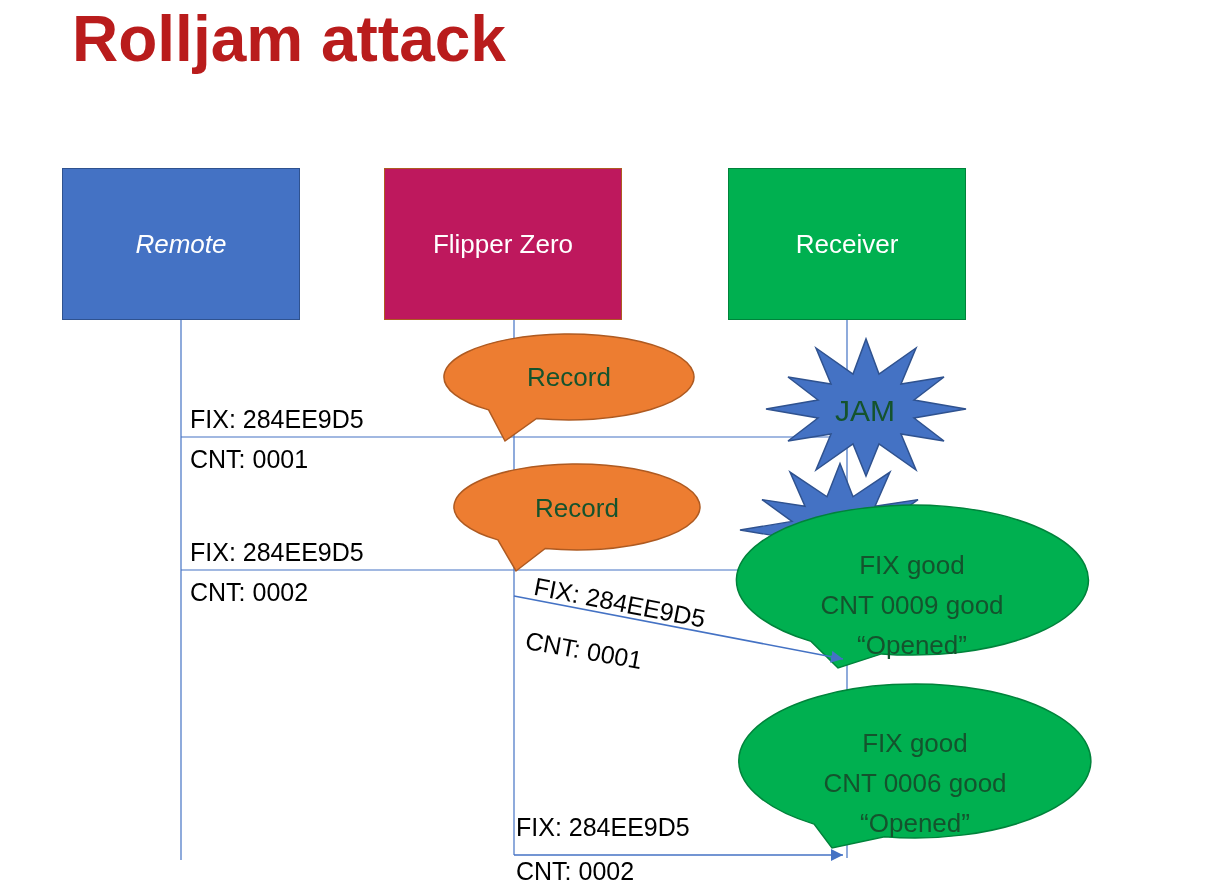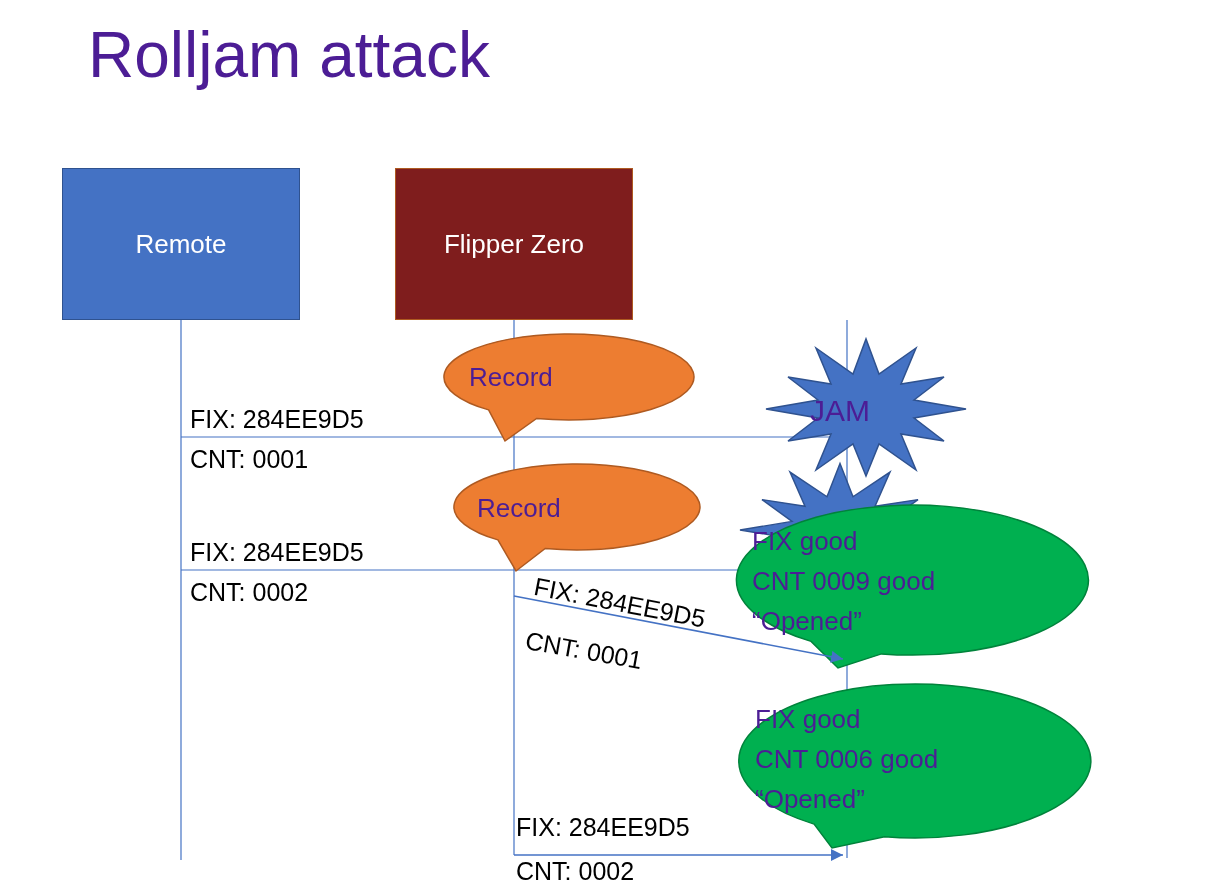"Rolljam attack" .title { color: #4c1d95 -> #b91c1c; font-weight: 400 -> 700; margin: 16px -> 0 }
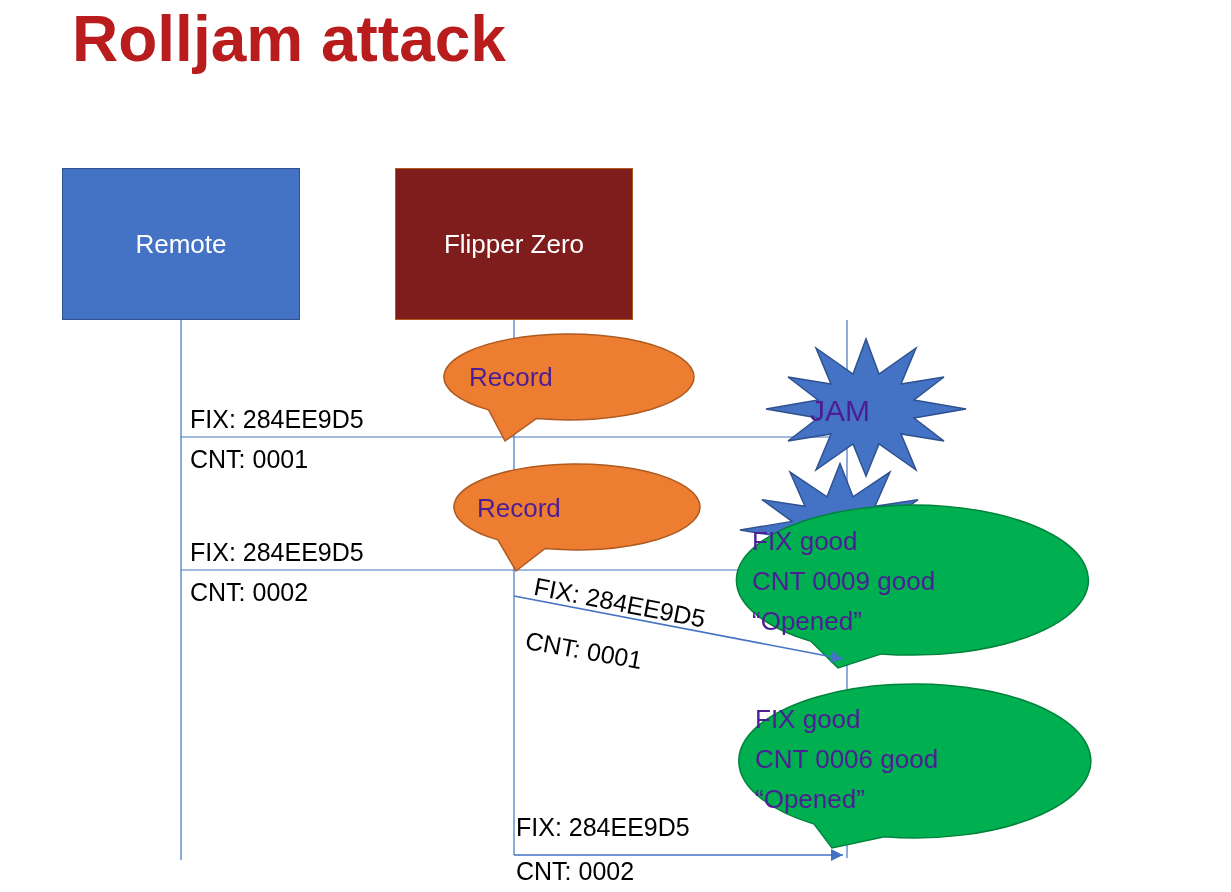"Remote" .actor.remote { font-style: none -> italic }
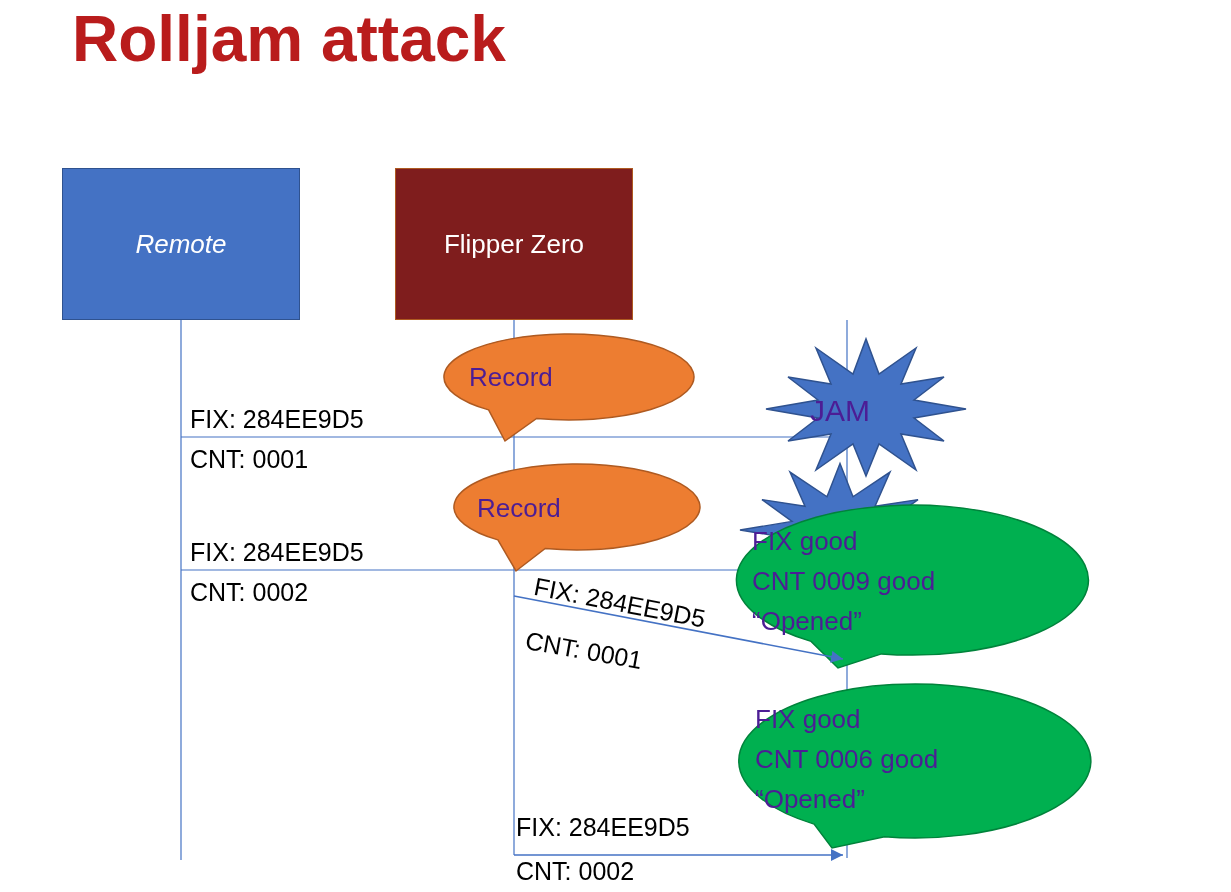"Flipper Zero" .actor.flipper { background: #7f1d1d -> #be185d; left: 395px -> 384px }
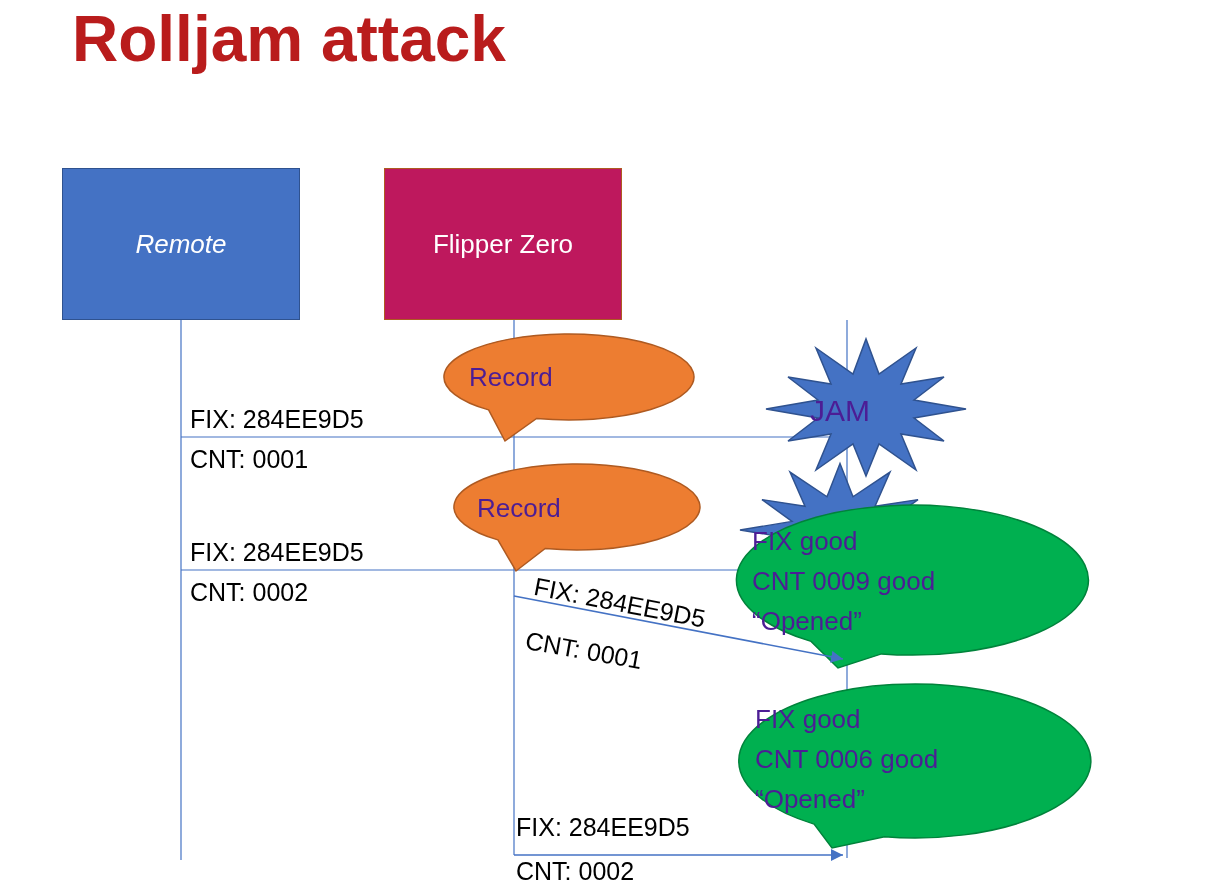"Receiver" div.actor { html: none -> <div> <span>Receiver</span> </div> }
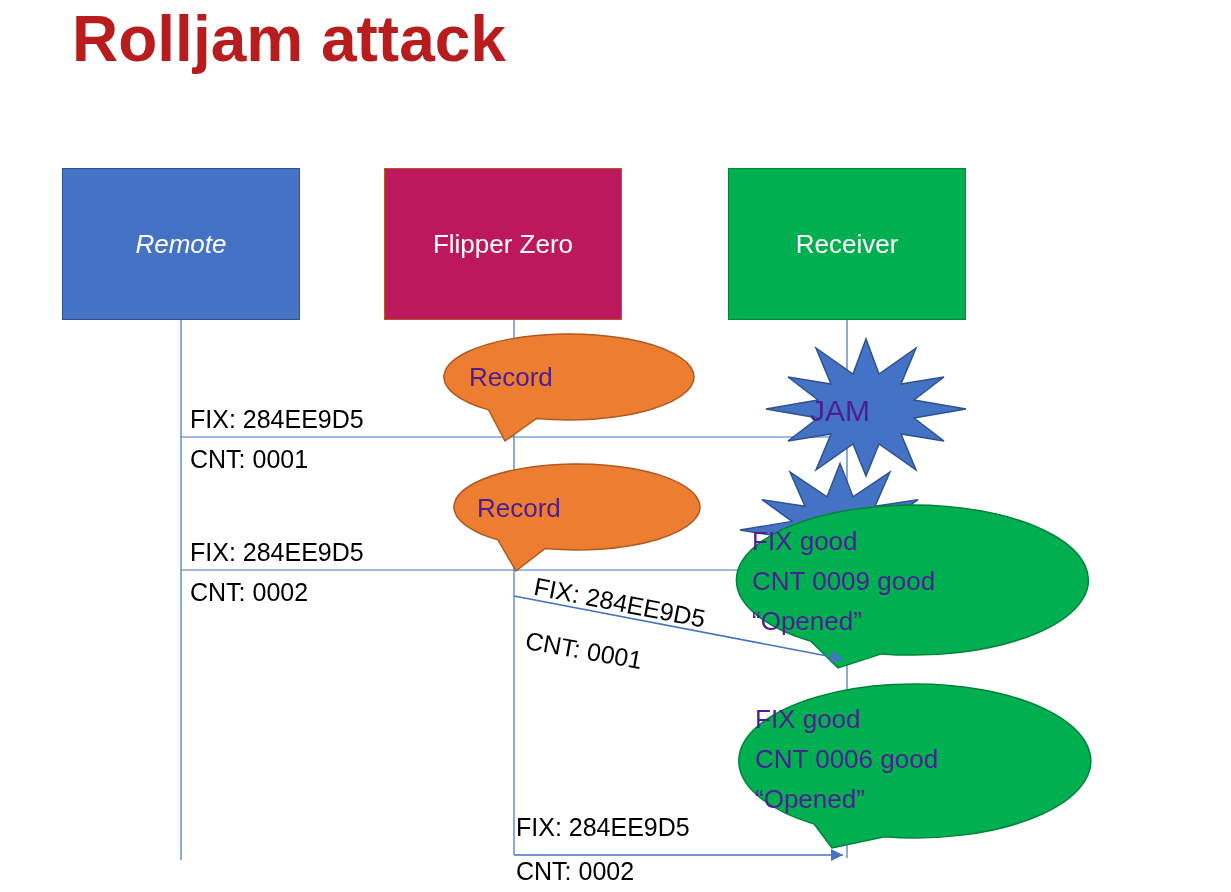"Record" .bubble-text { color: #4c1d95 -> #14532d; text-align: none -> center }
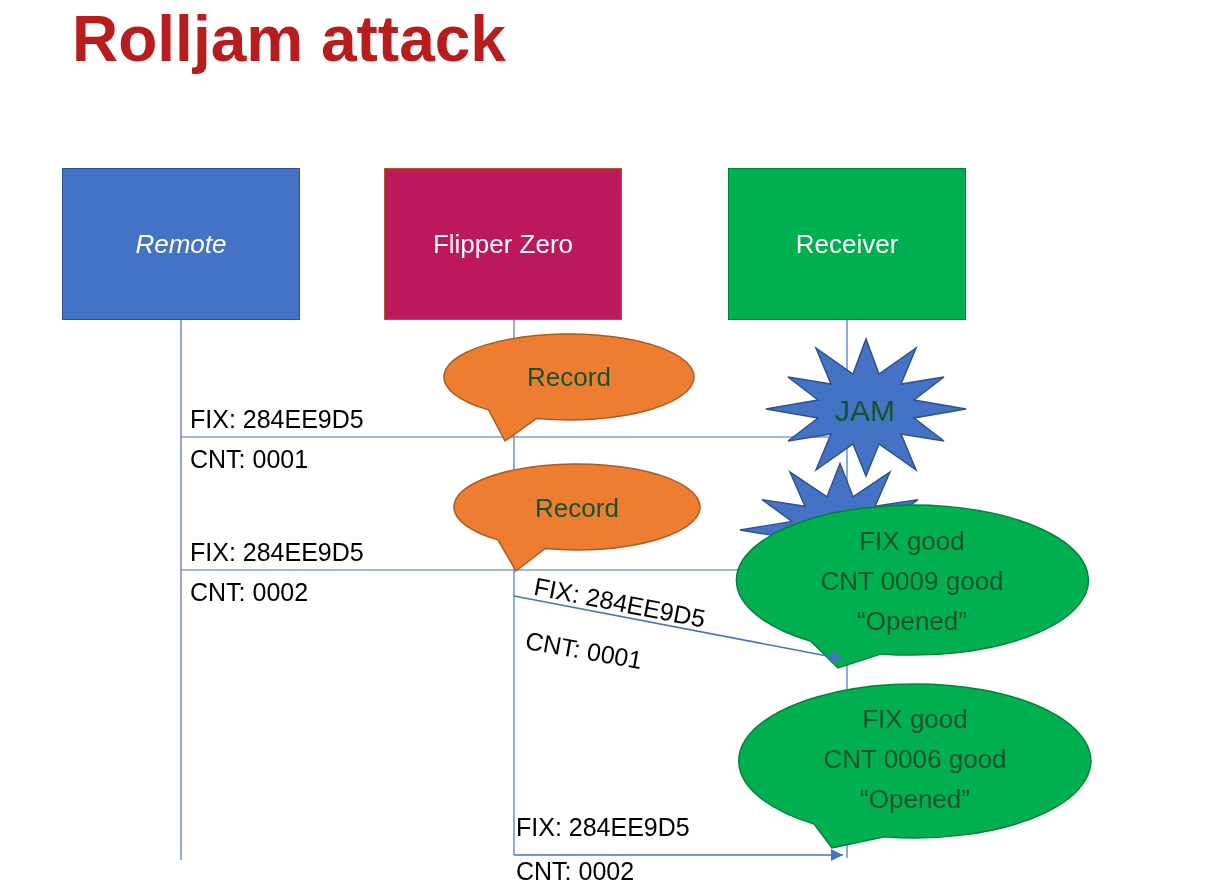"FIX good" .result { margin-top: none -> 24px }
